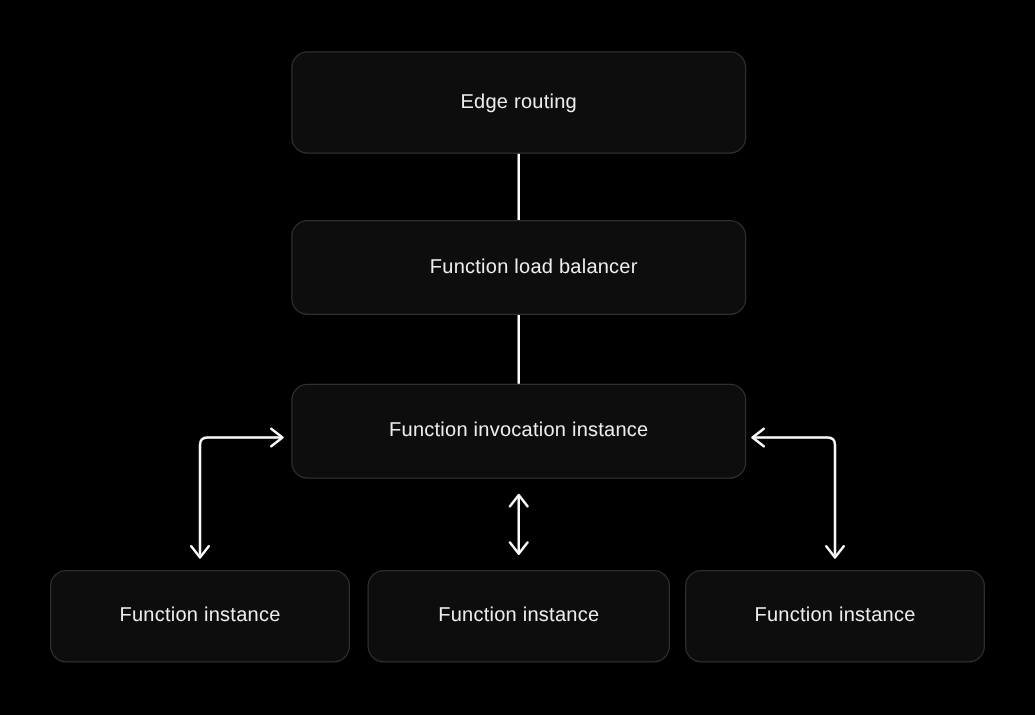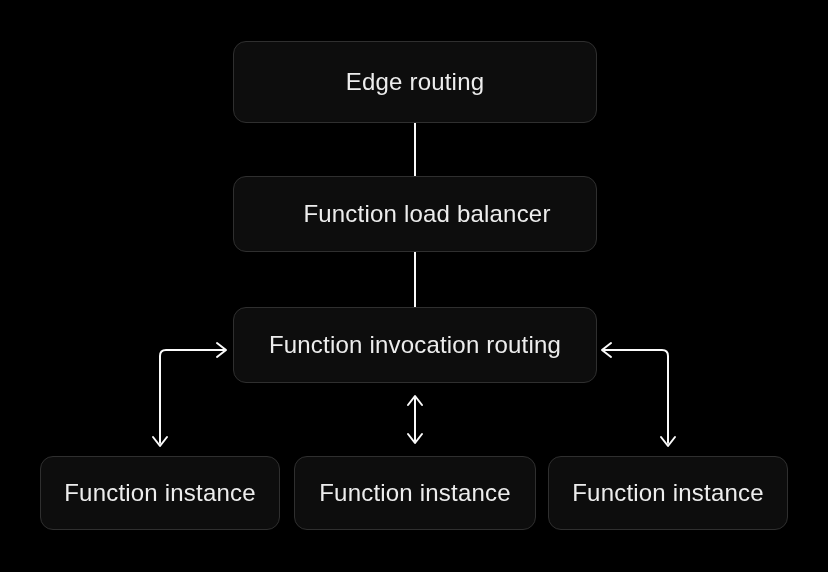"Edge routing" .node { font-size: 24px -> 16px }
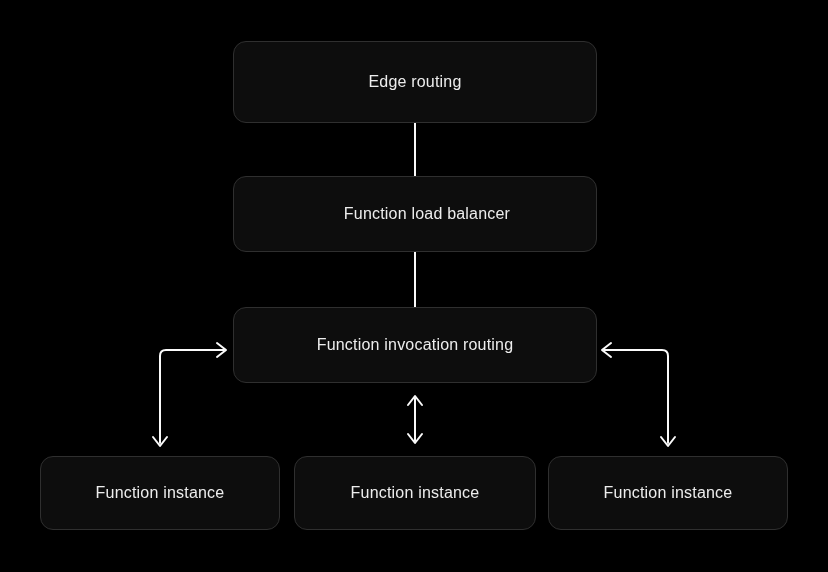"Function invocation routing" span { text: routing -> instance }
